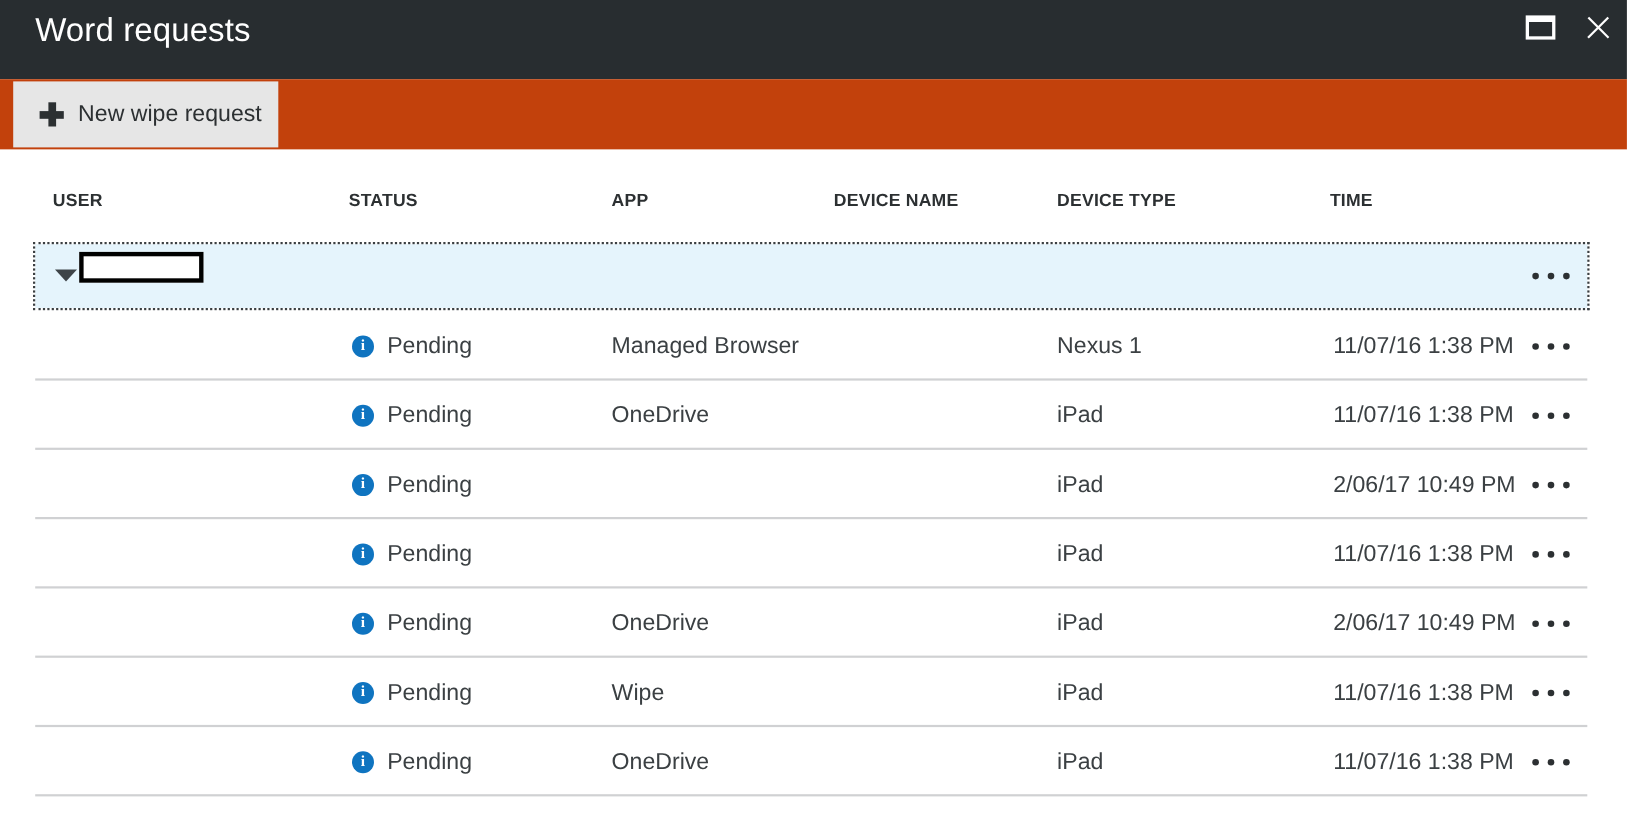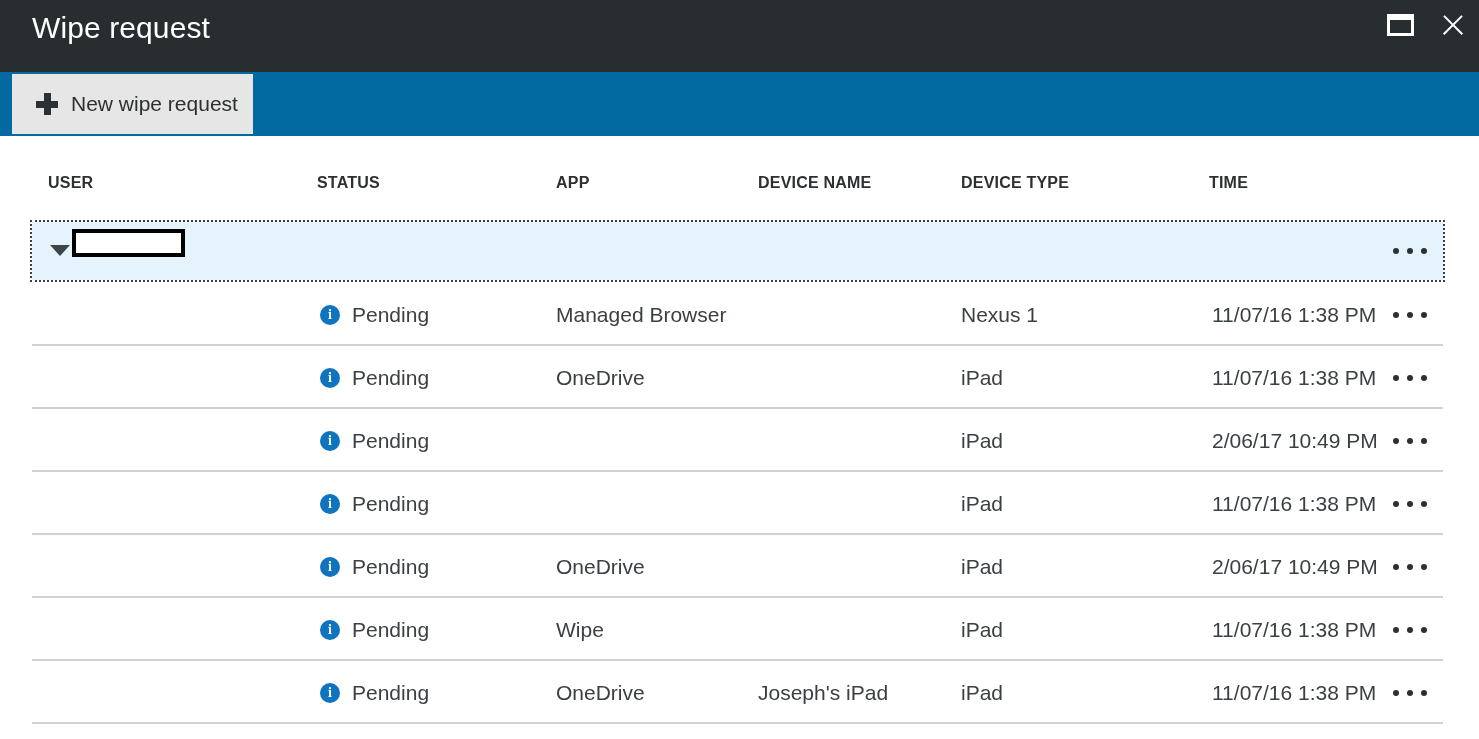"Wipe request" div.titlebar-title { text: Wipe request -> Word requests }
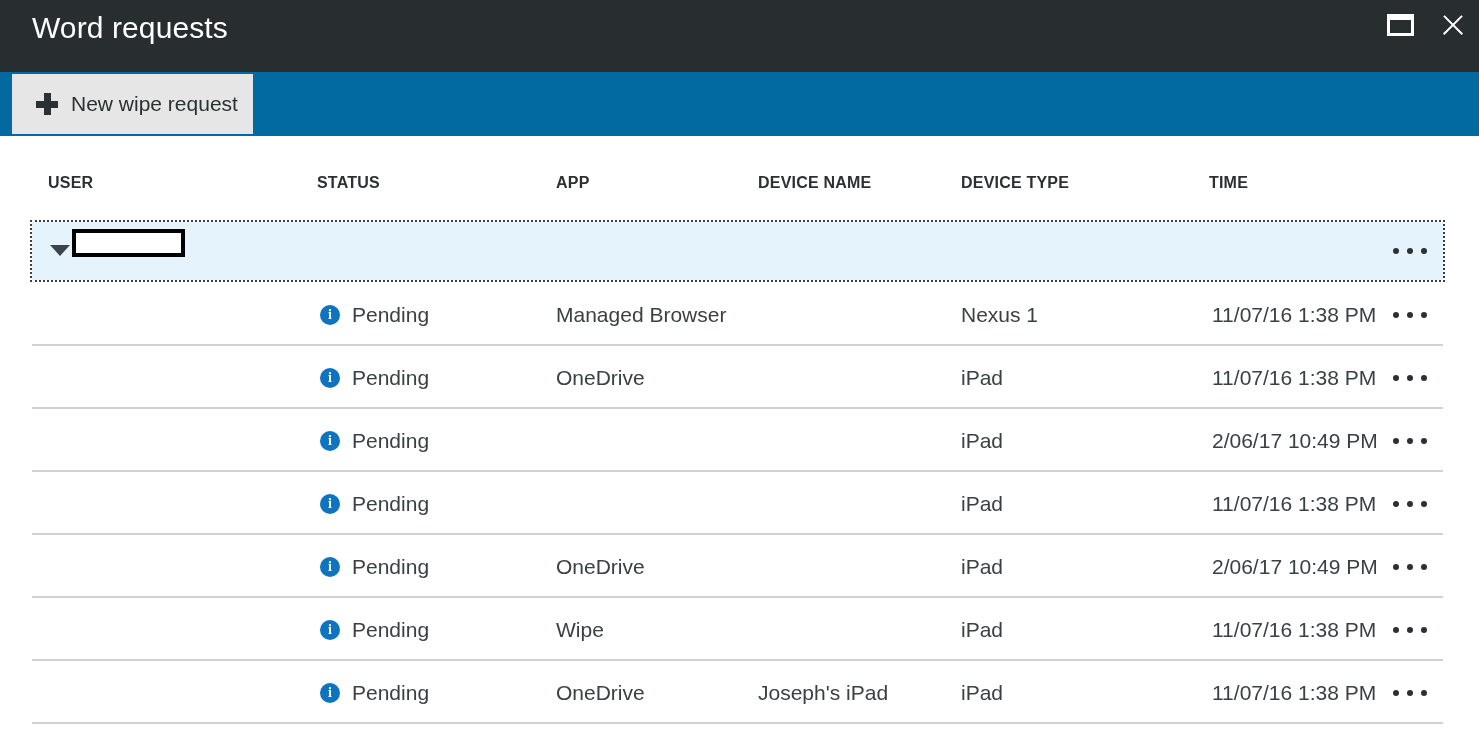"New wipe request" .commandbar { background: #0369a1 -> #c2410c }
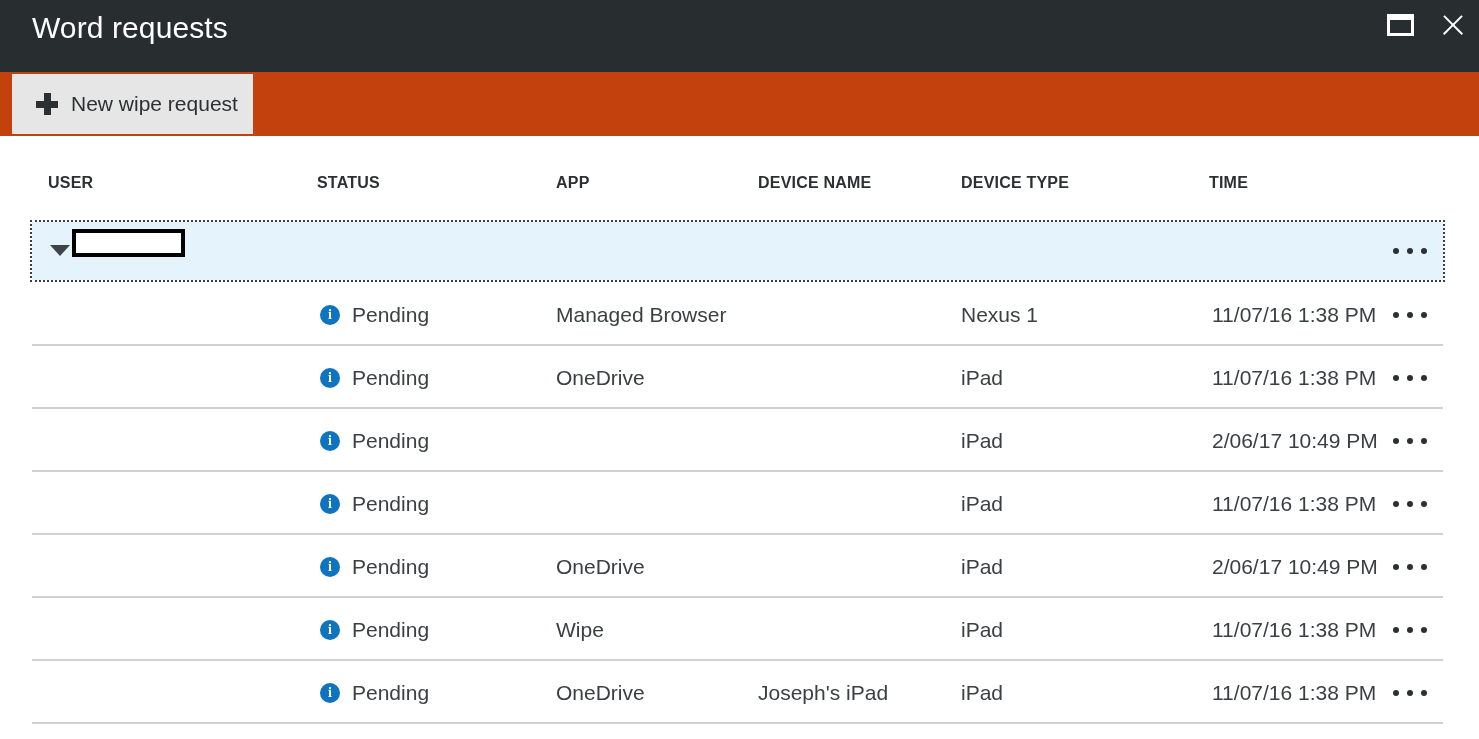"Joseph's iPad" div.cell { html: <div>Joseph's iPad</div> -> none }
